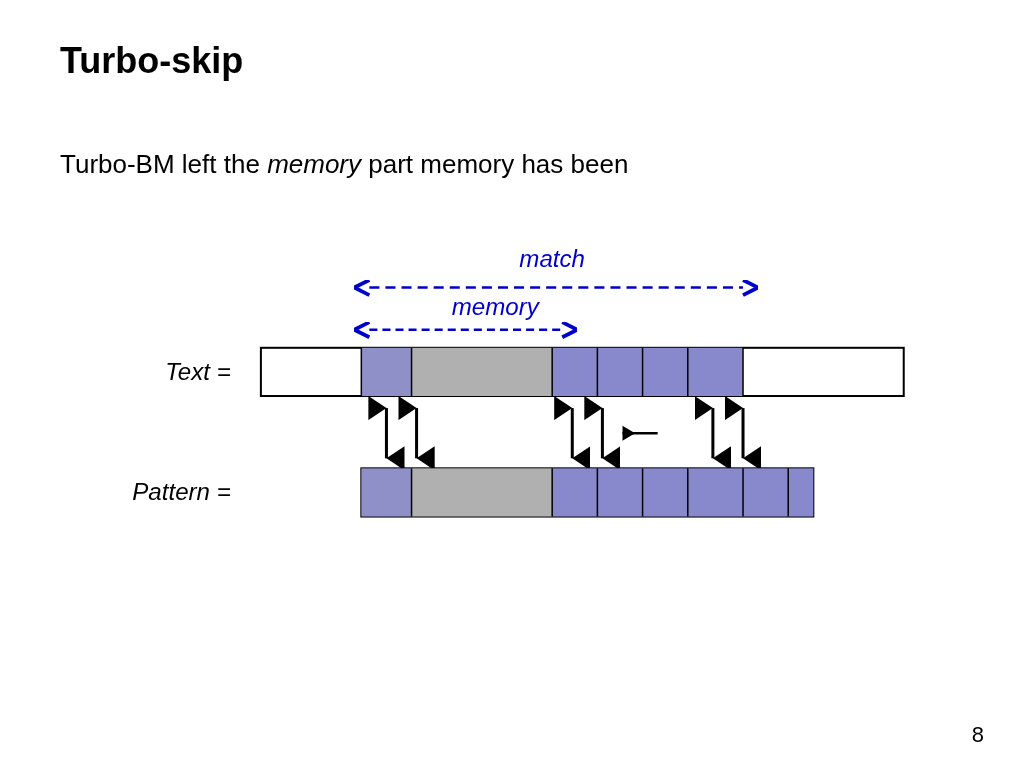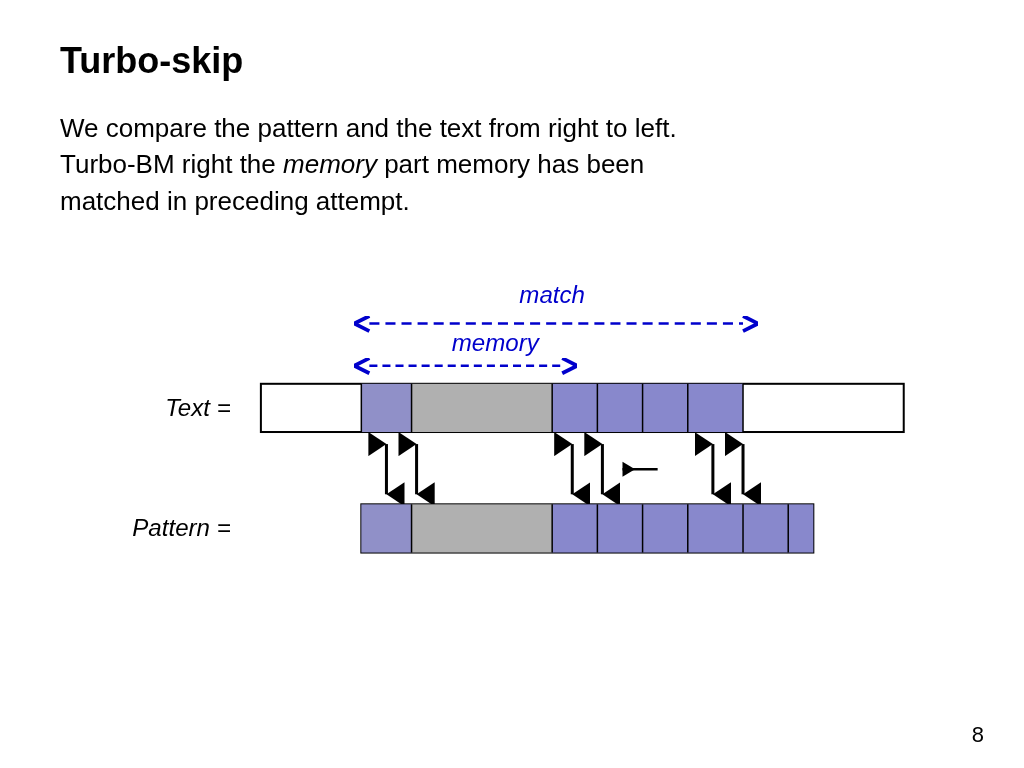"We compare the pattern and" span { html: <span>We compare the pattern and the text from right to left.</span> -> none }
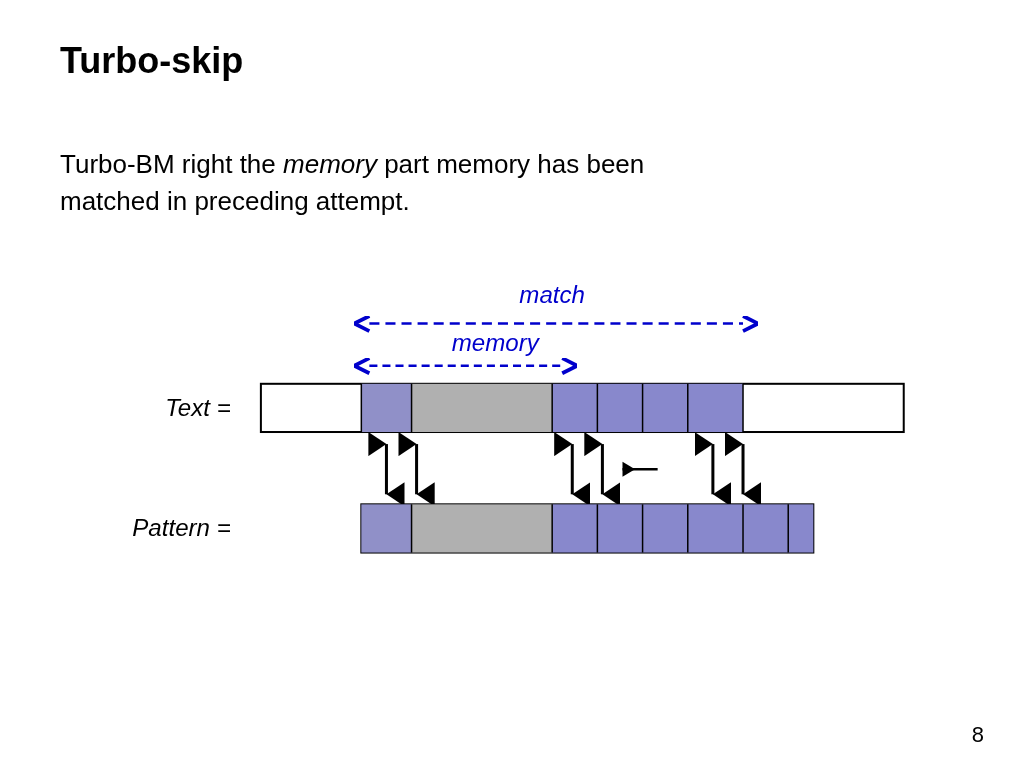"Turbo-BM right the" span { text: right -> left }
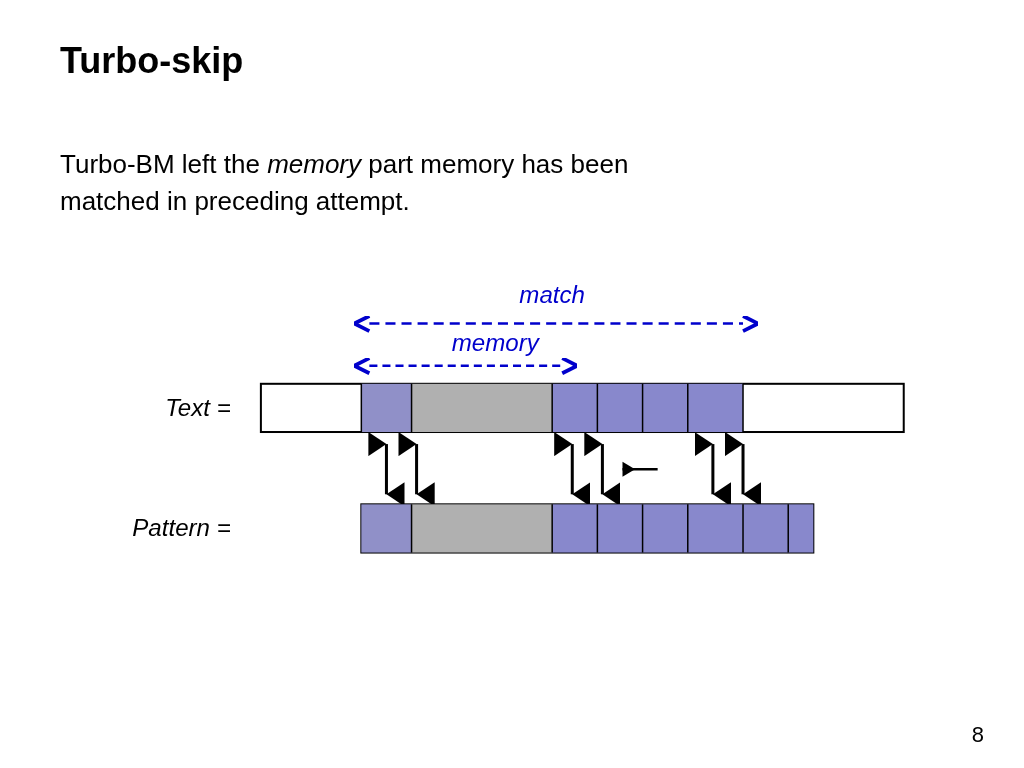"matched in preceding attempt." span { html: <span>matched in preceding attempt.</span> -> none }
